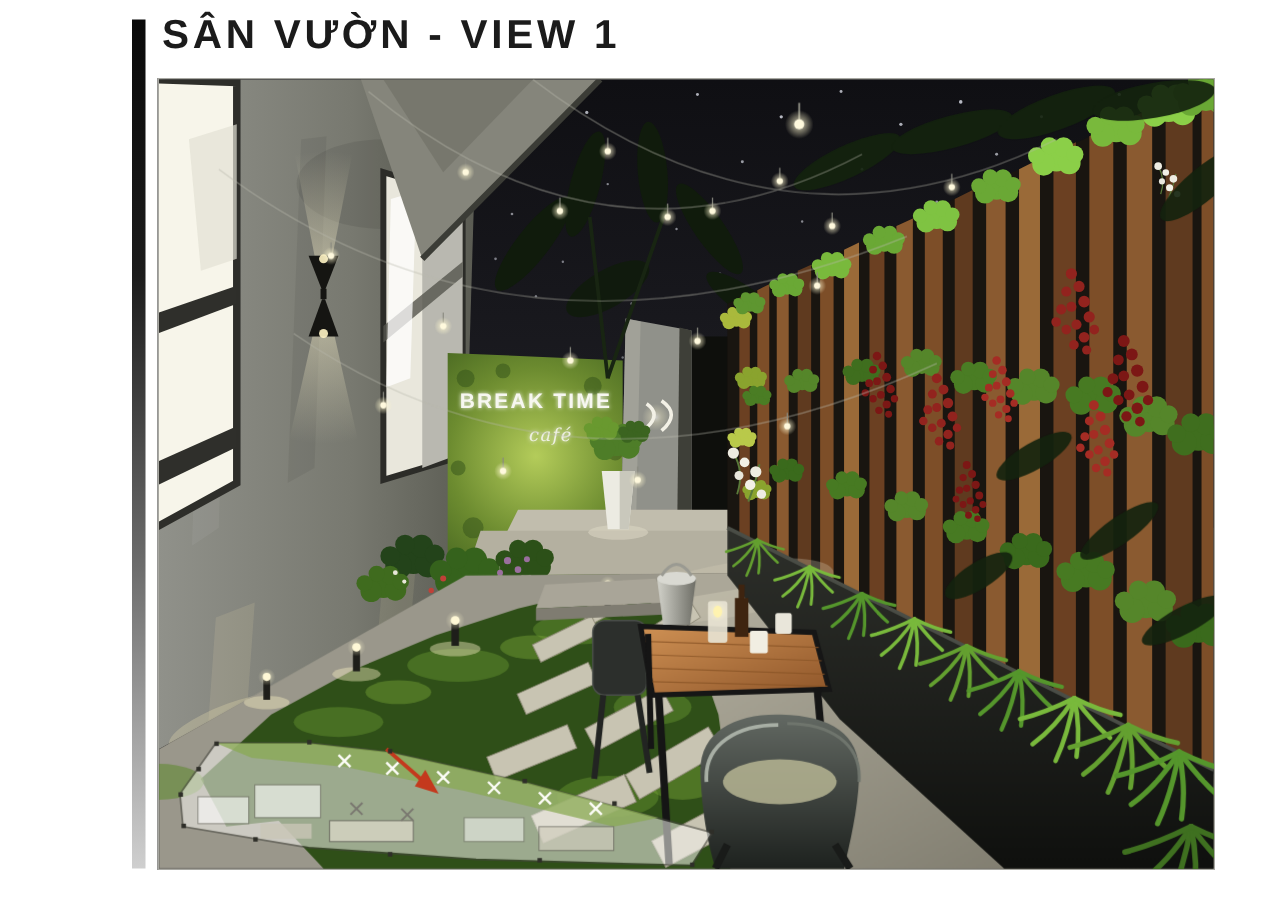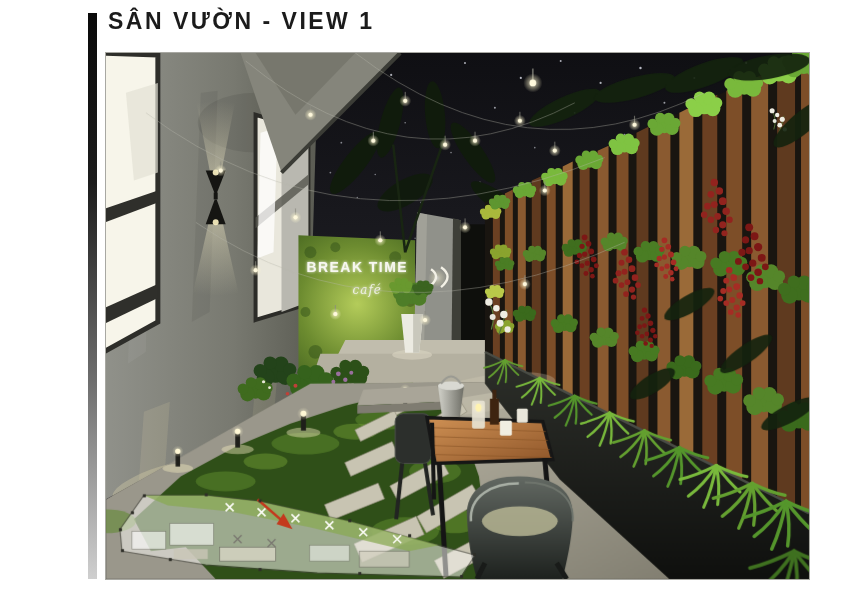"SÂN VƯỜN - VIEW 1" .page-title { font-size: 23px -> 27px }
